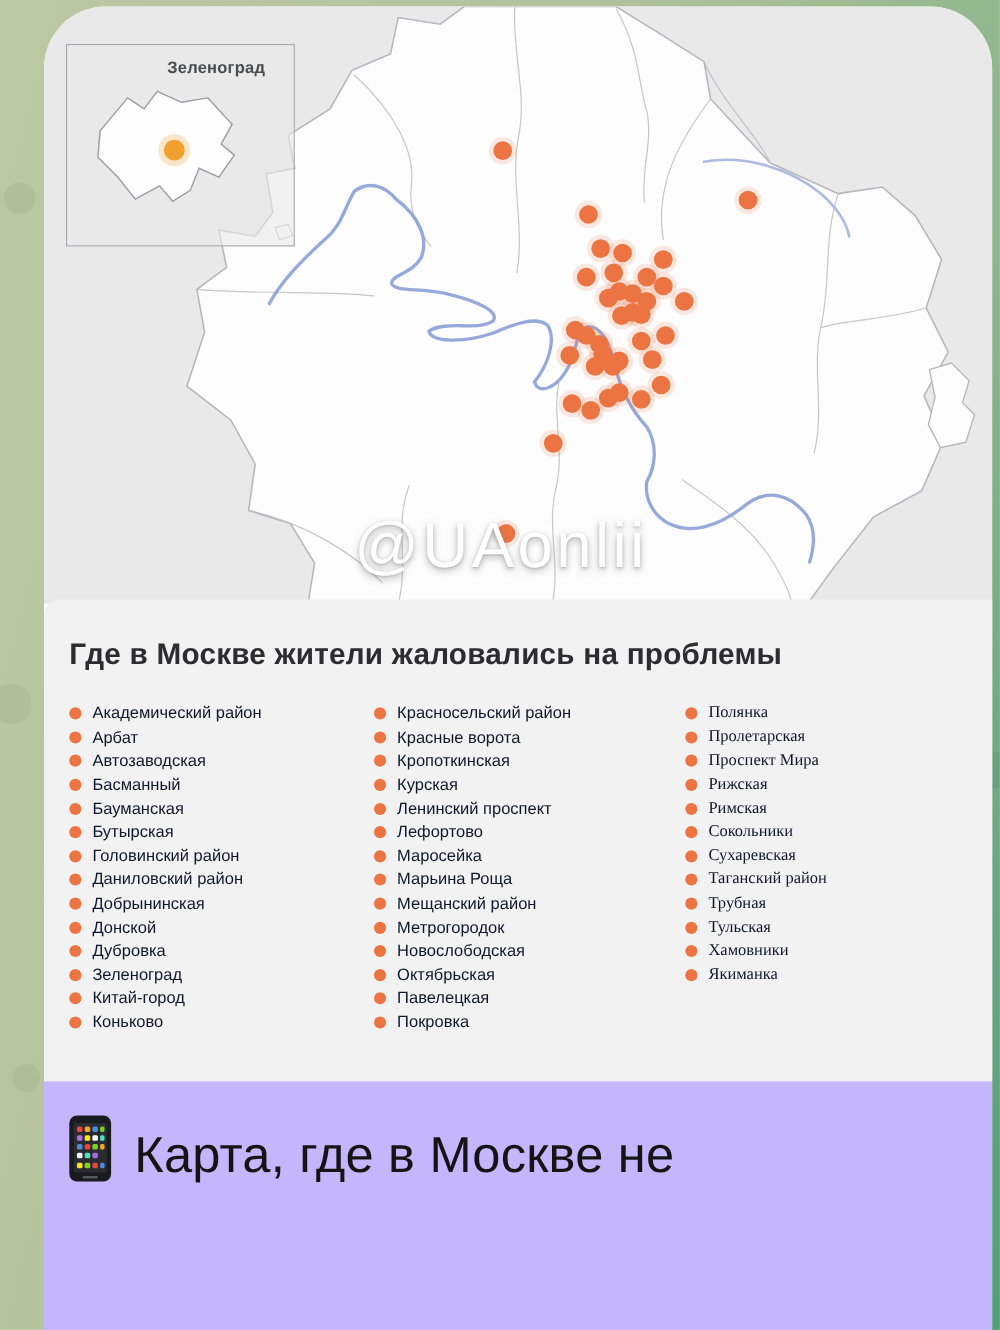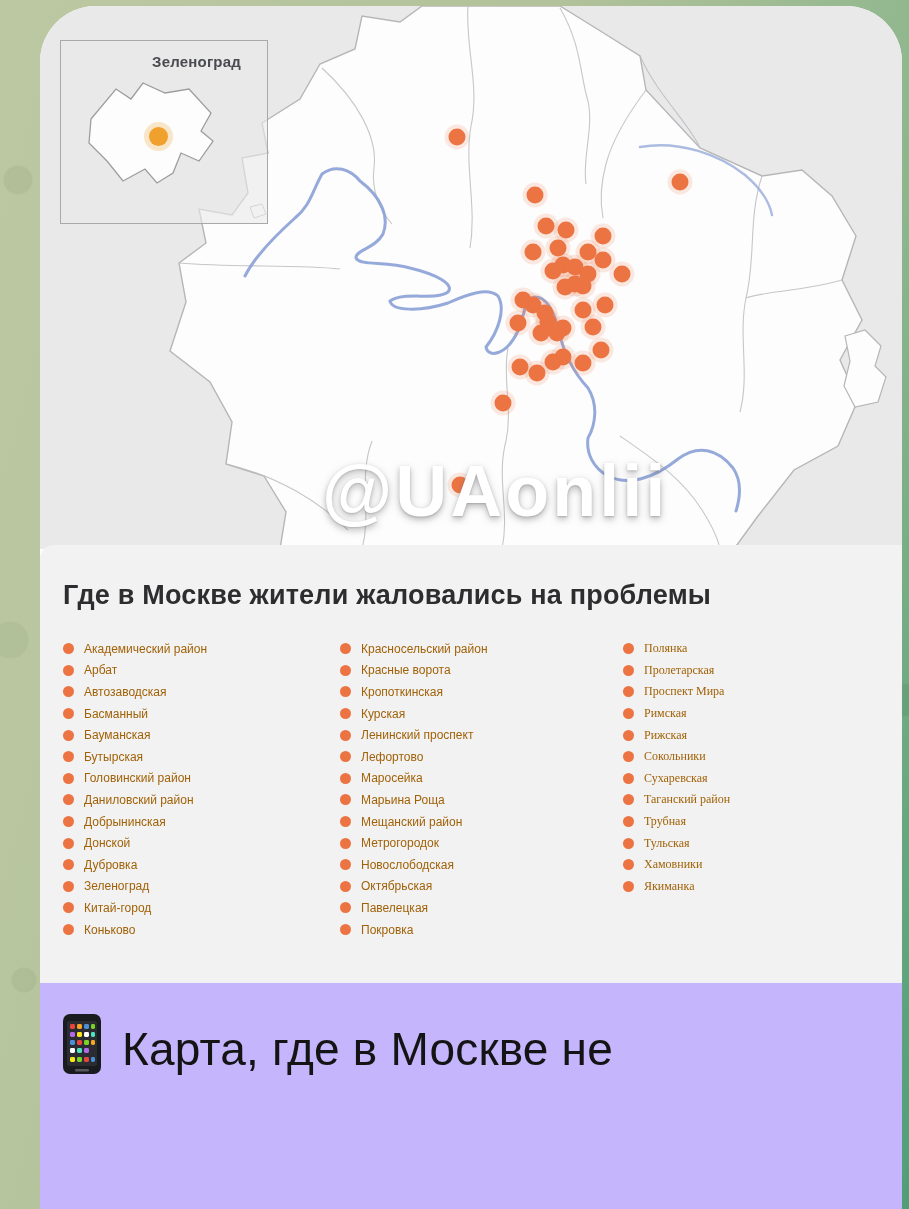"@UAonlii" .watermark { font-size: 72px -> 58px; font-weight: bold -> normal; top: 444px -> 456px }
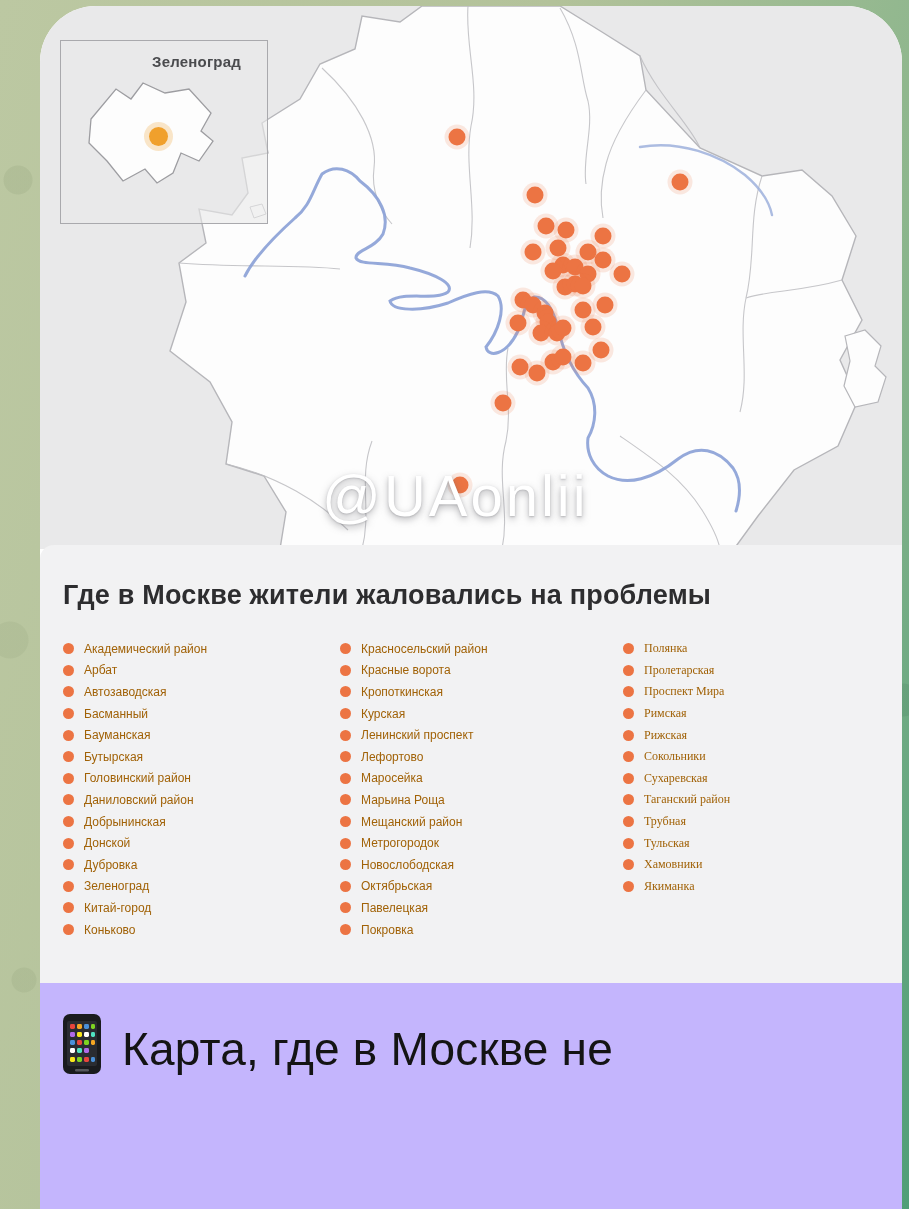"Академический район" .col li { color: #a16207 -> #0f172a; font-size: 12px -> 15px }
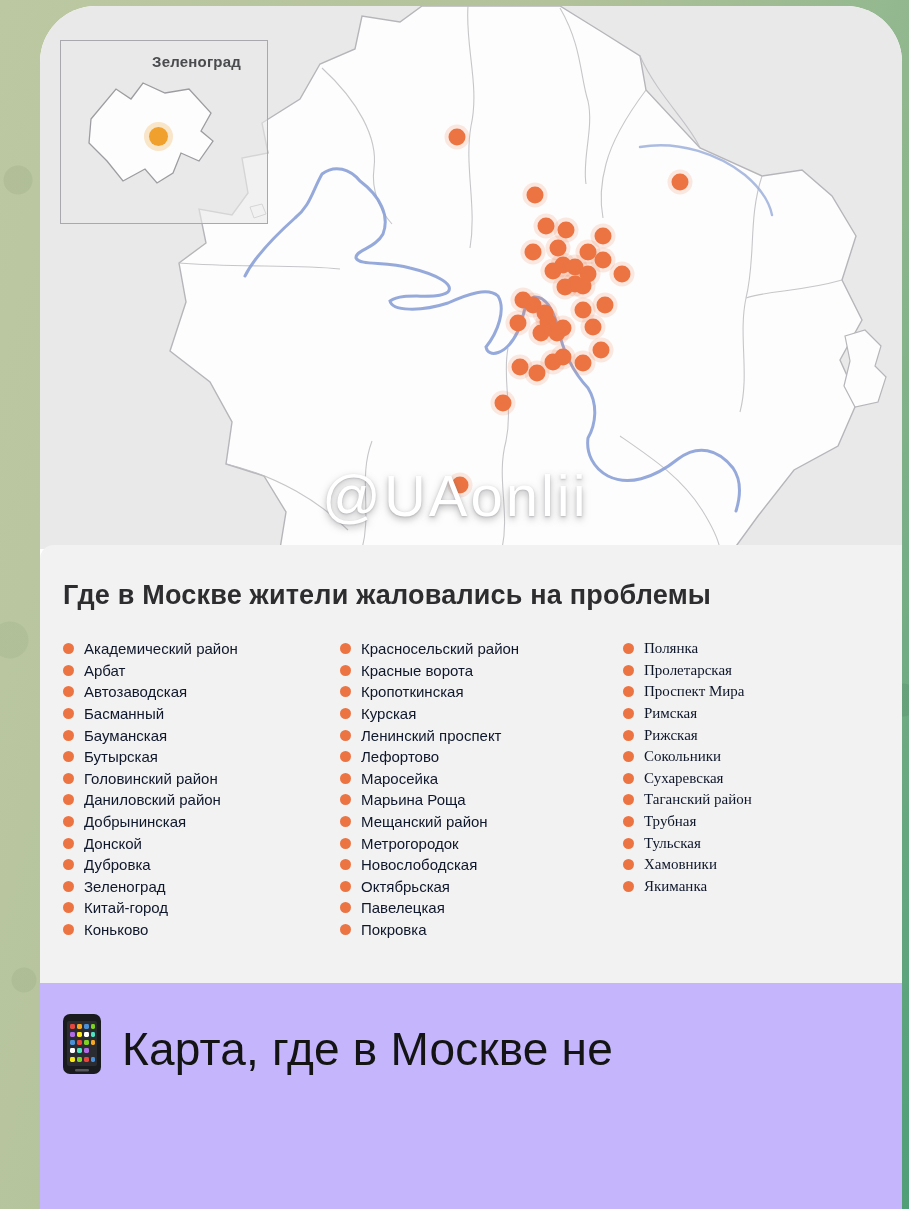"Римская" li { order: before "Рижская" -> after "Рижская" }
